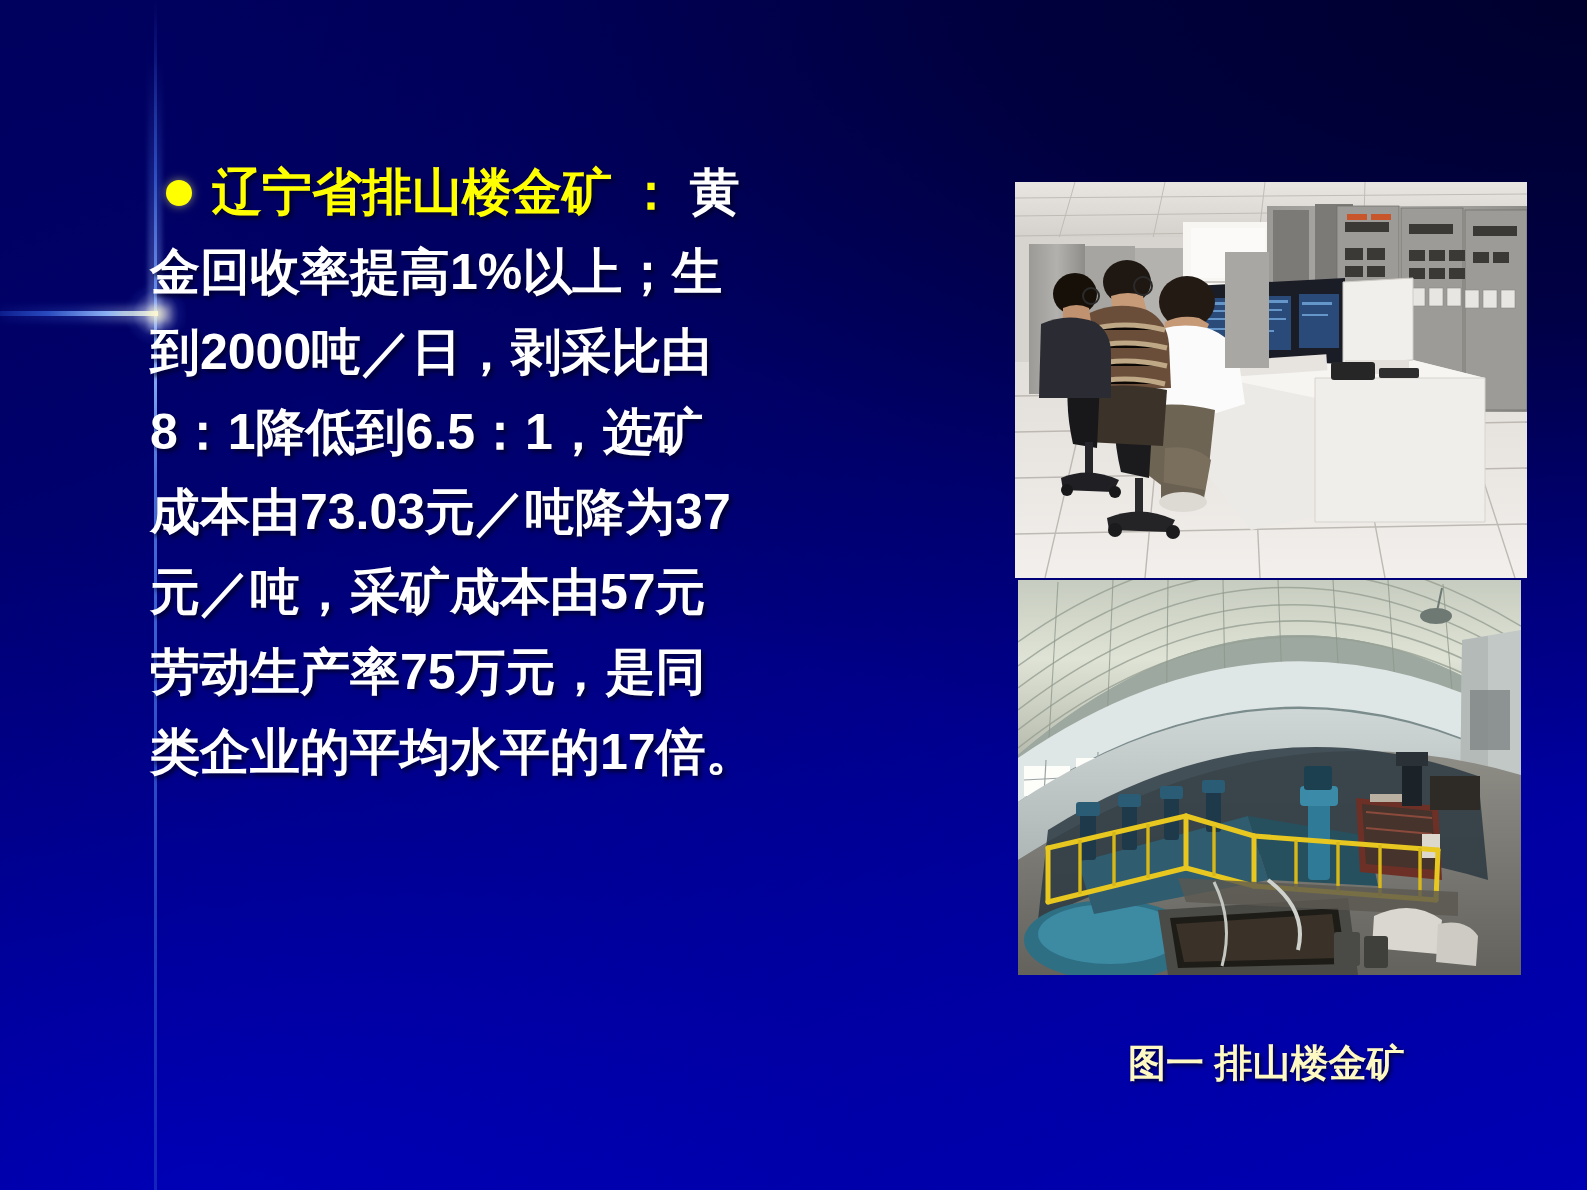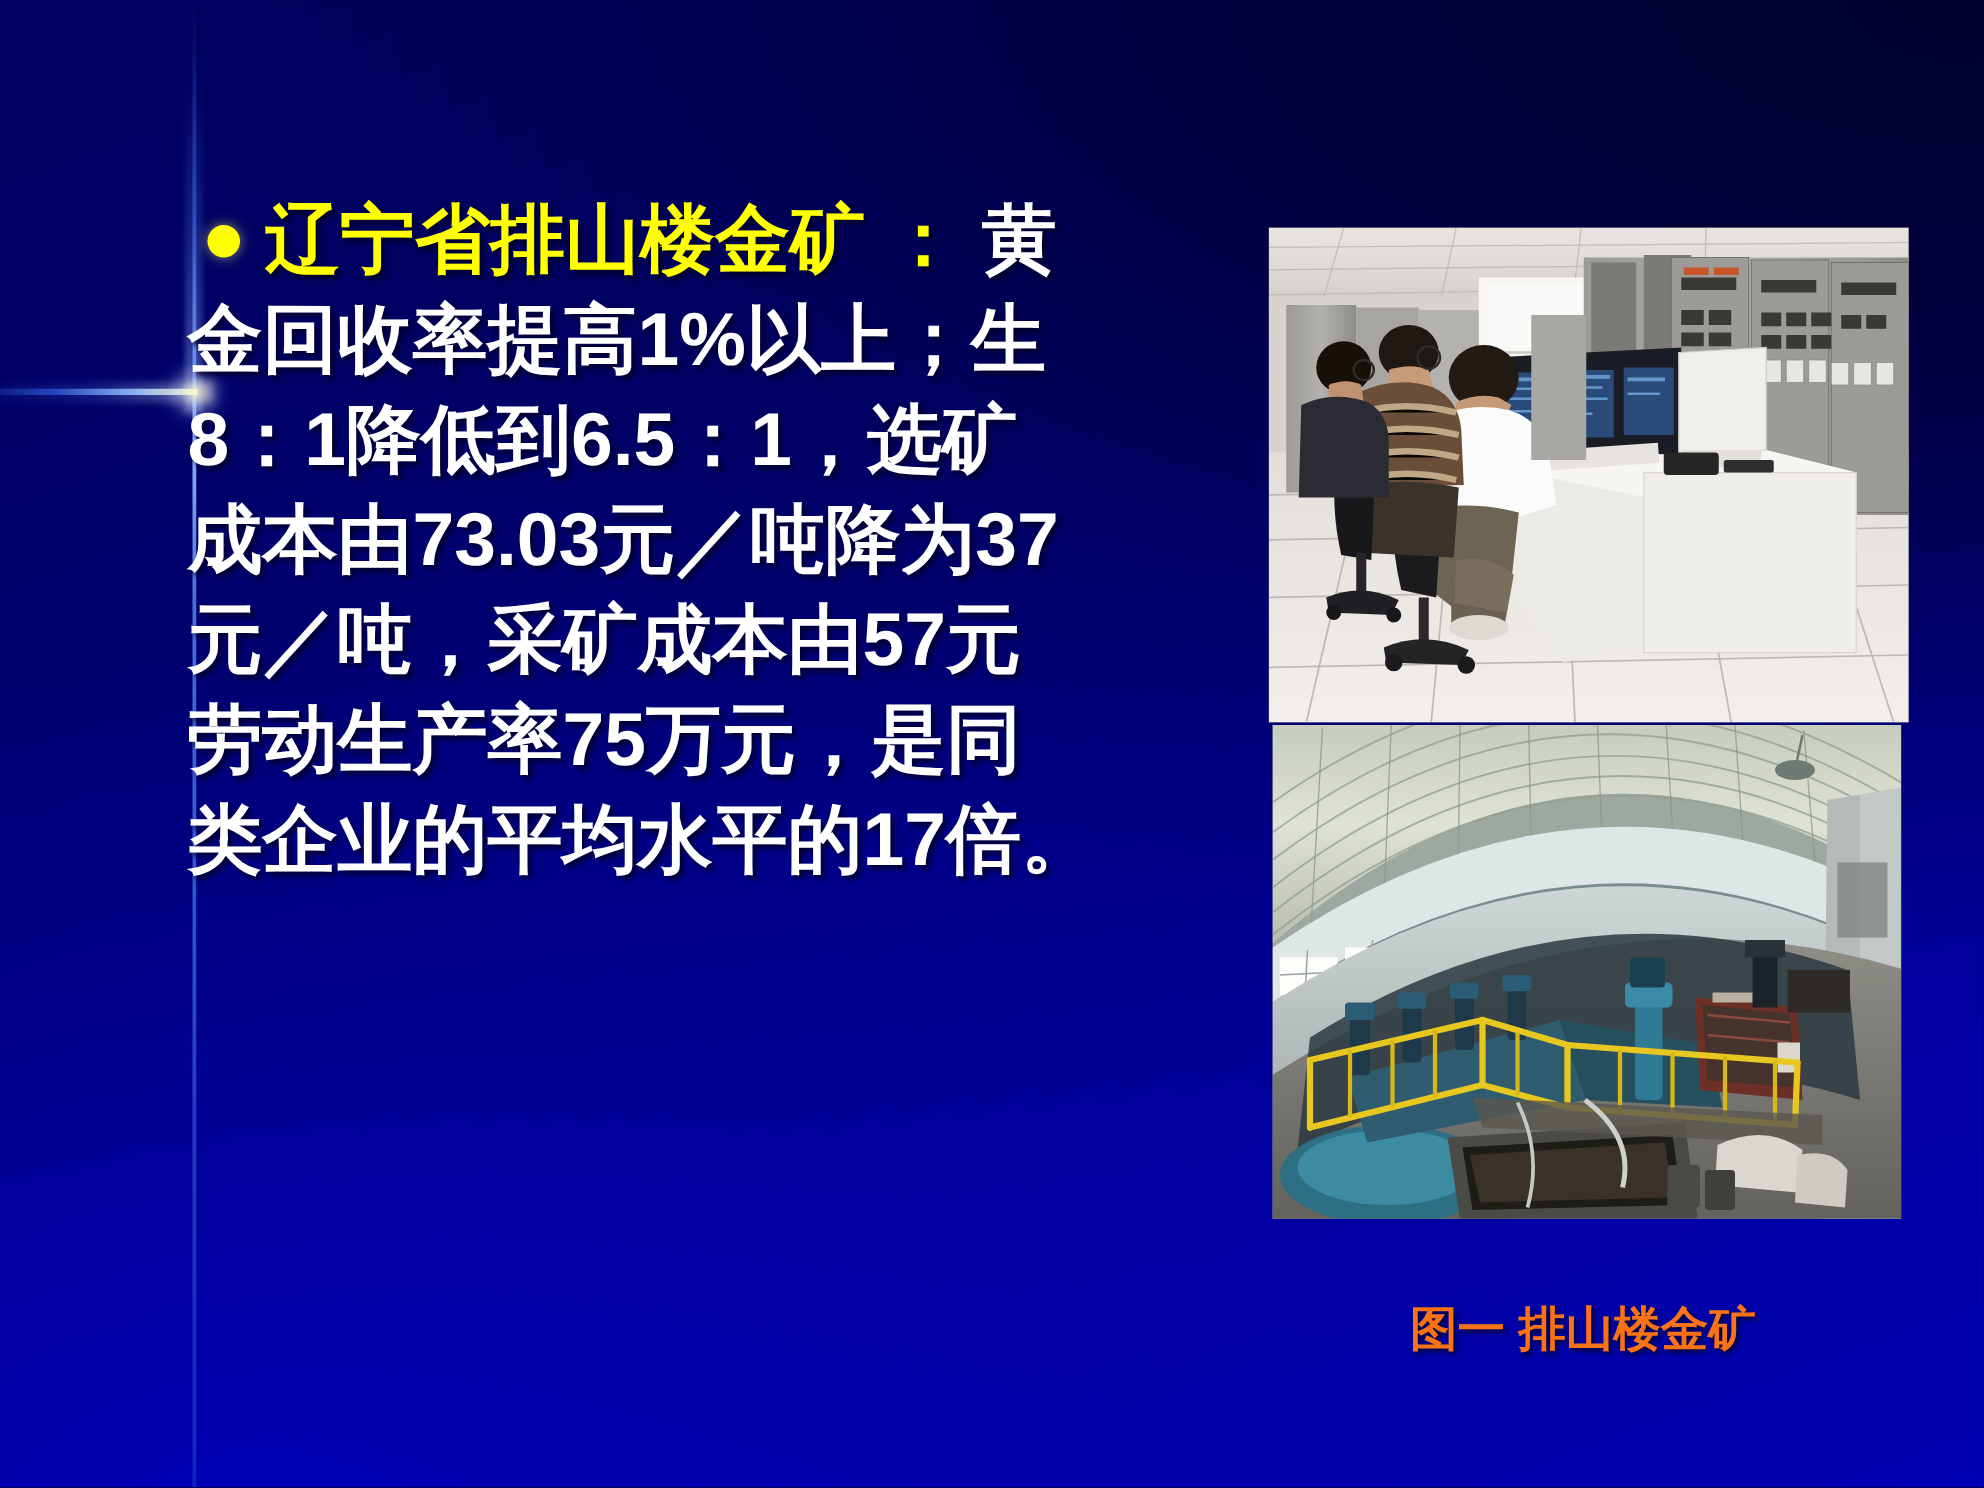"辽宁省排山楼金矿 ： 黄" .line { font-size: 60px -> 50px }
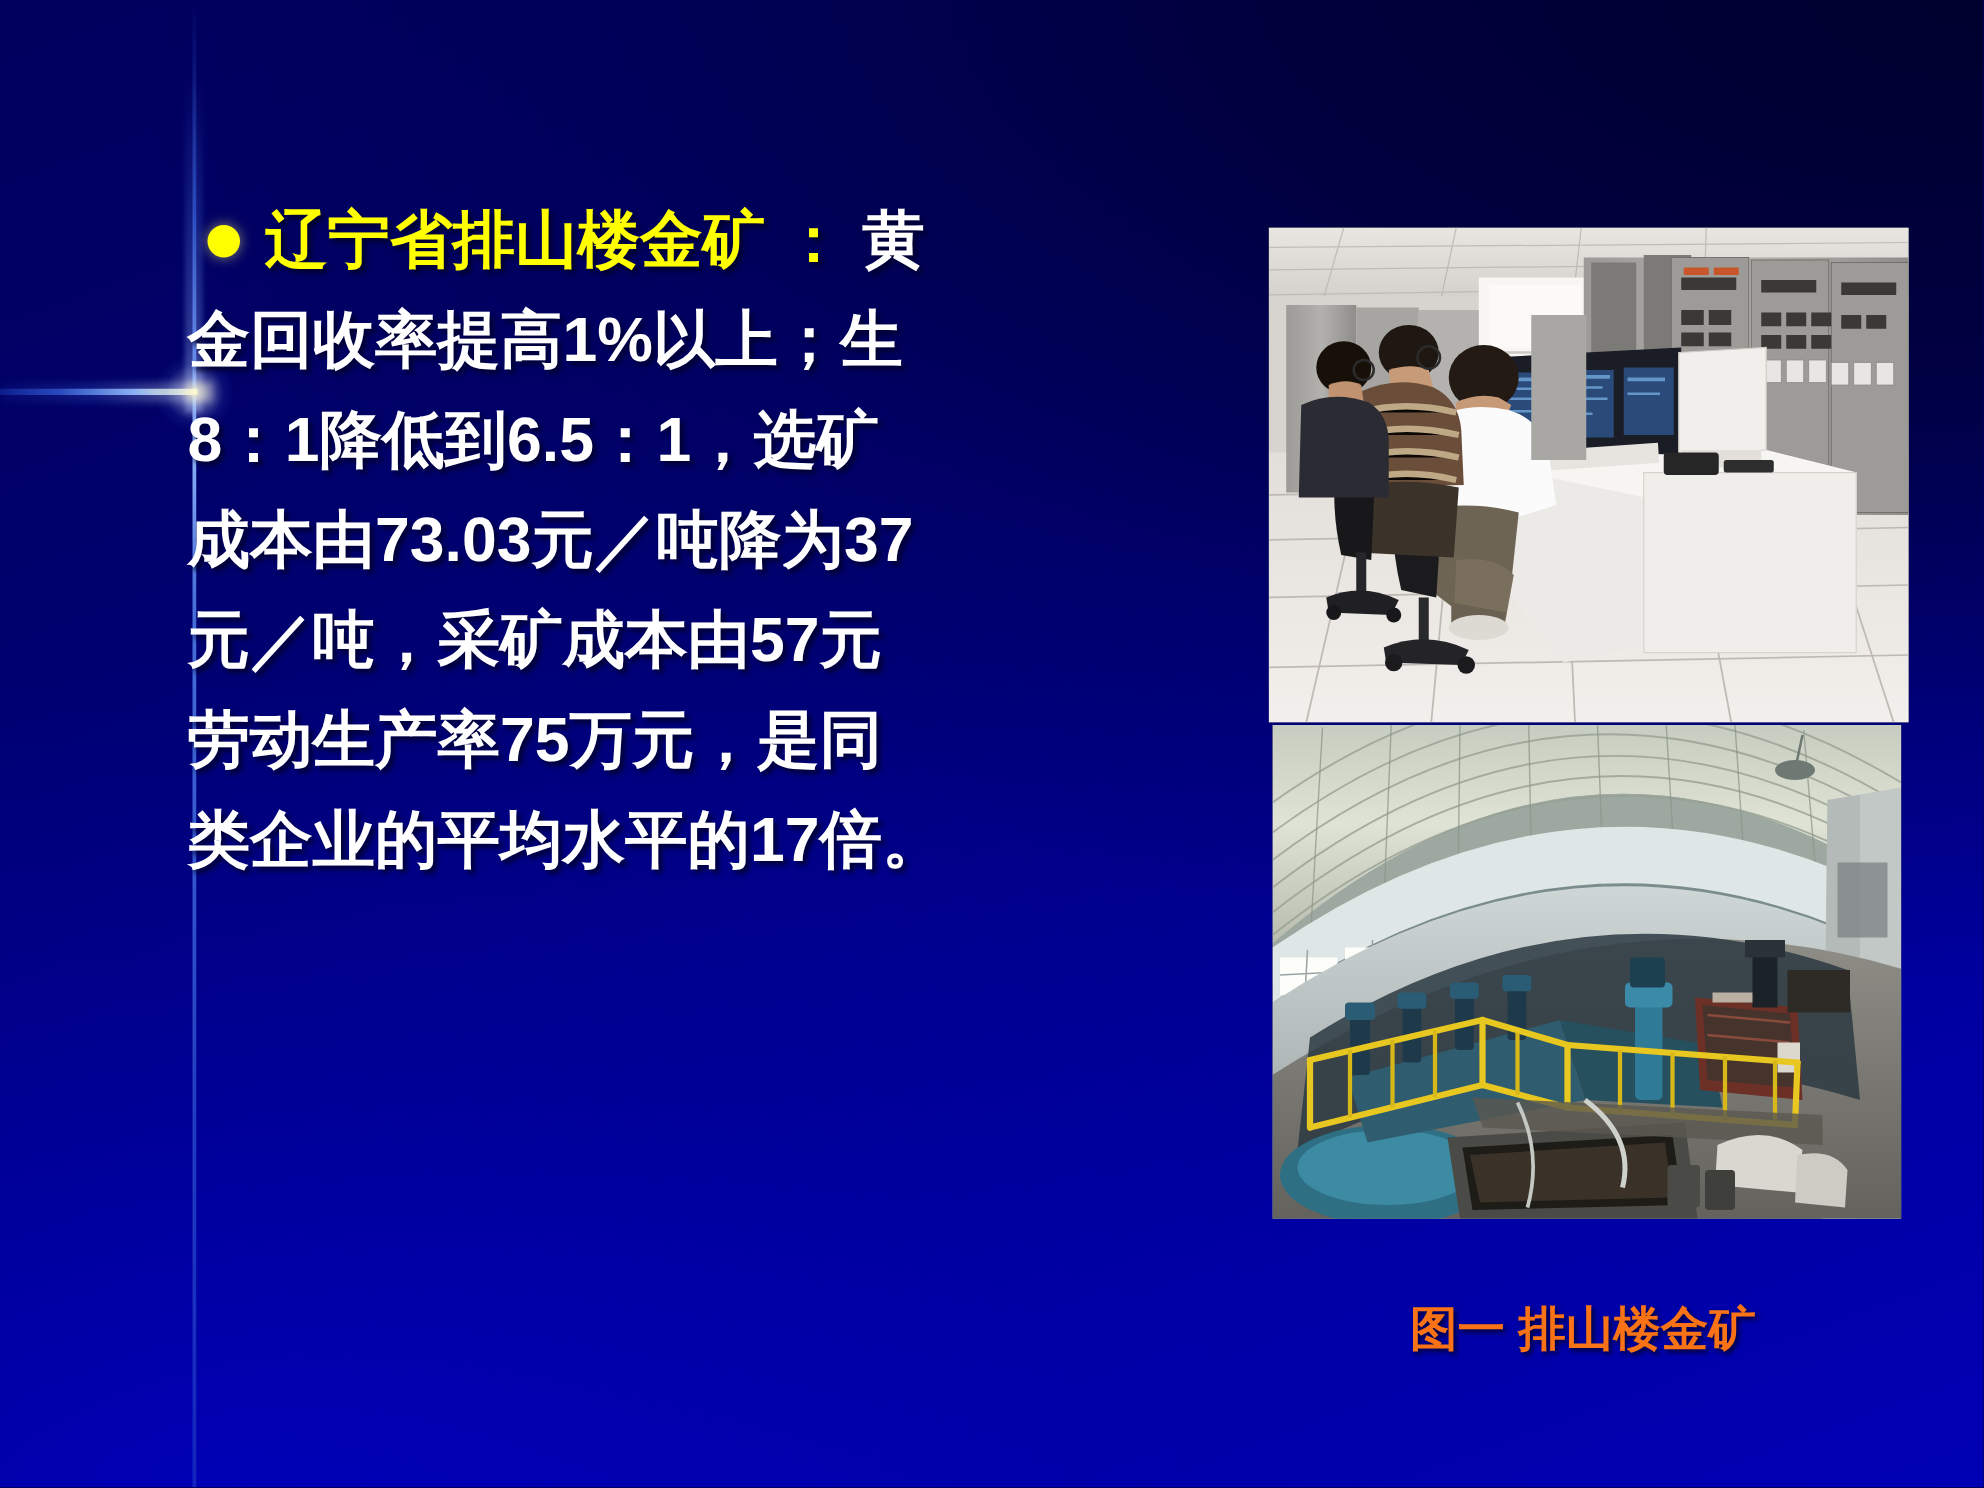"到2000吨／日，剥采比由" div.line { html: none -> <div> <span>到2000吨／日，剥采比由</span> </div> }
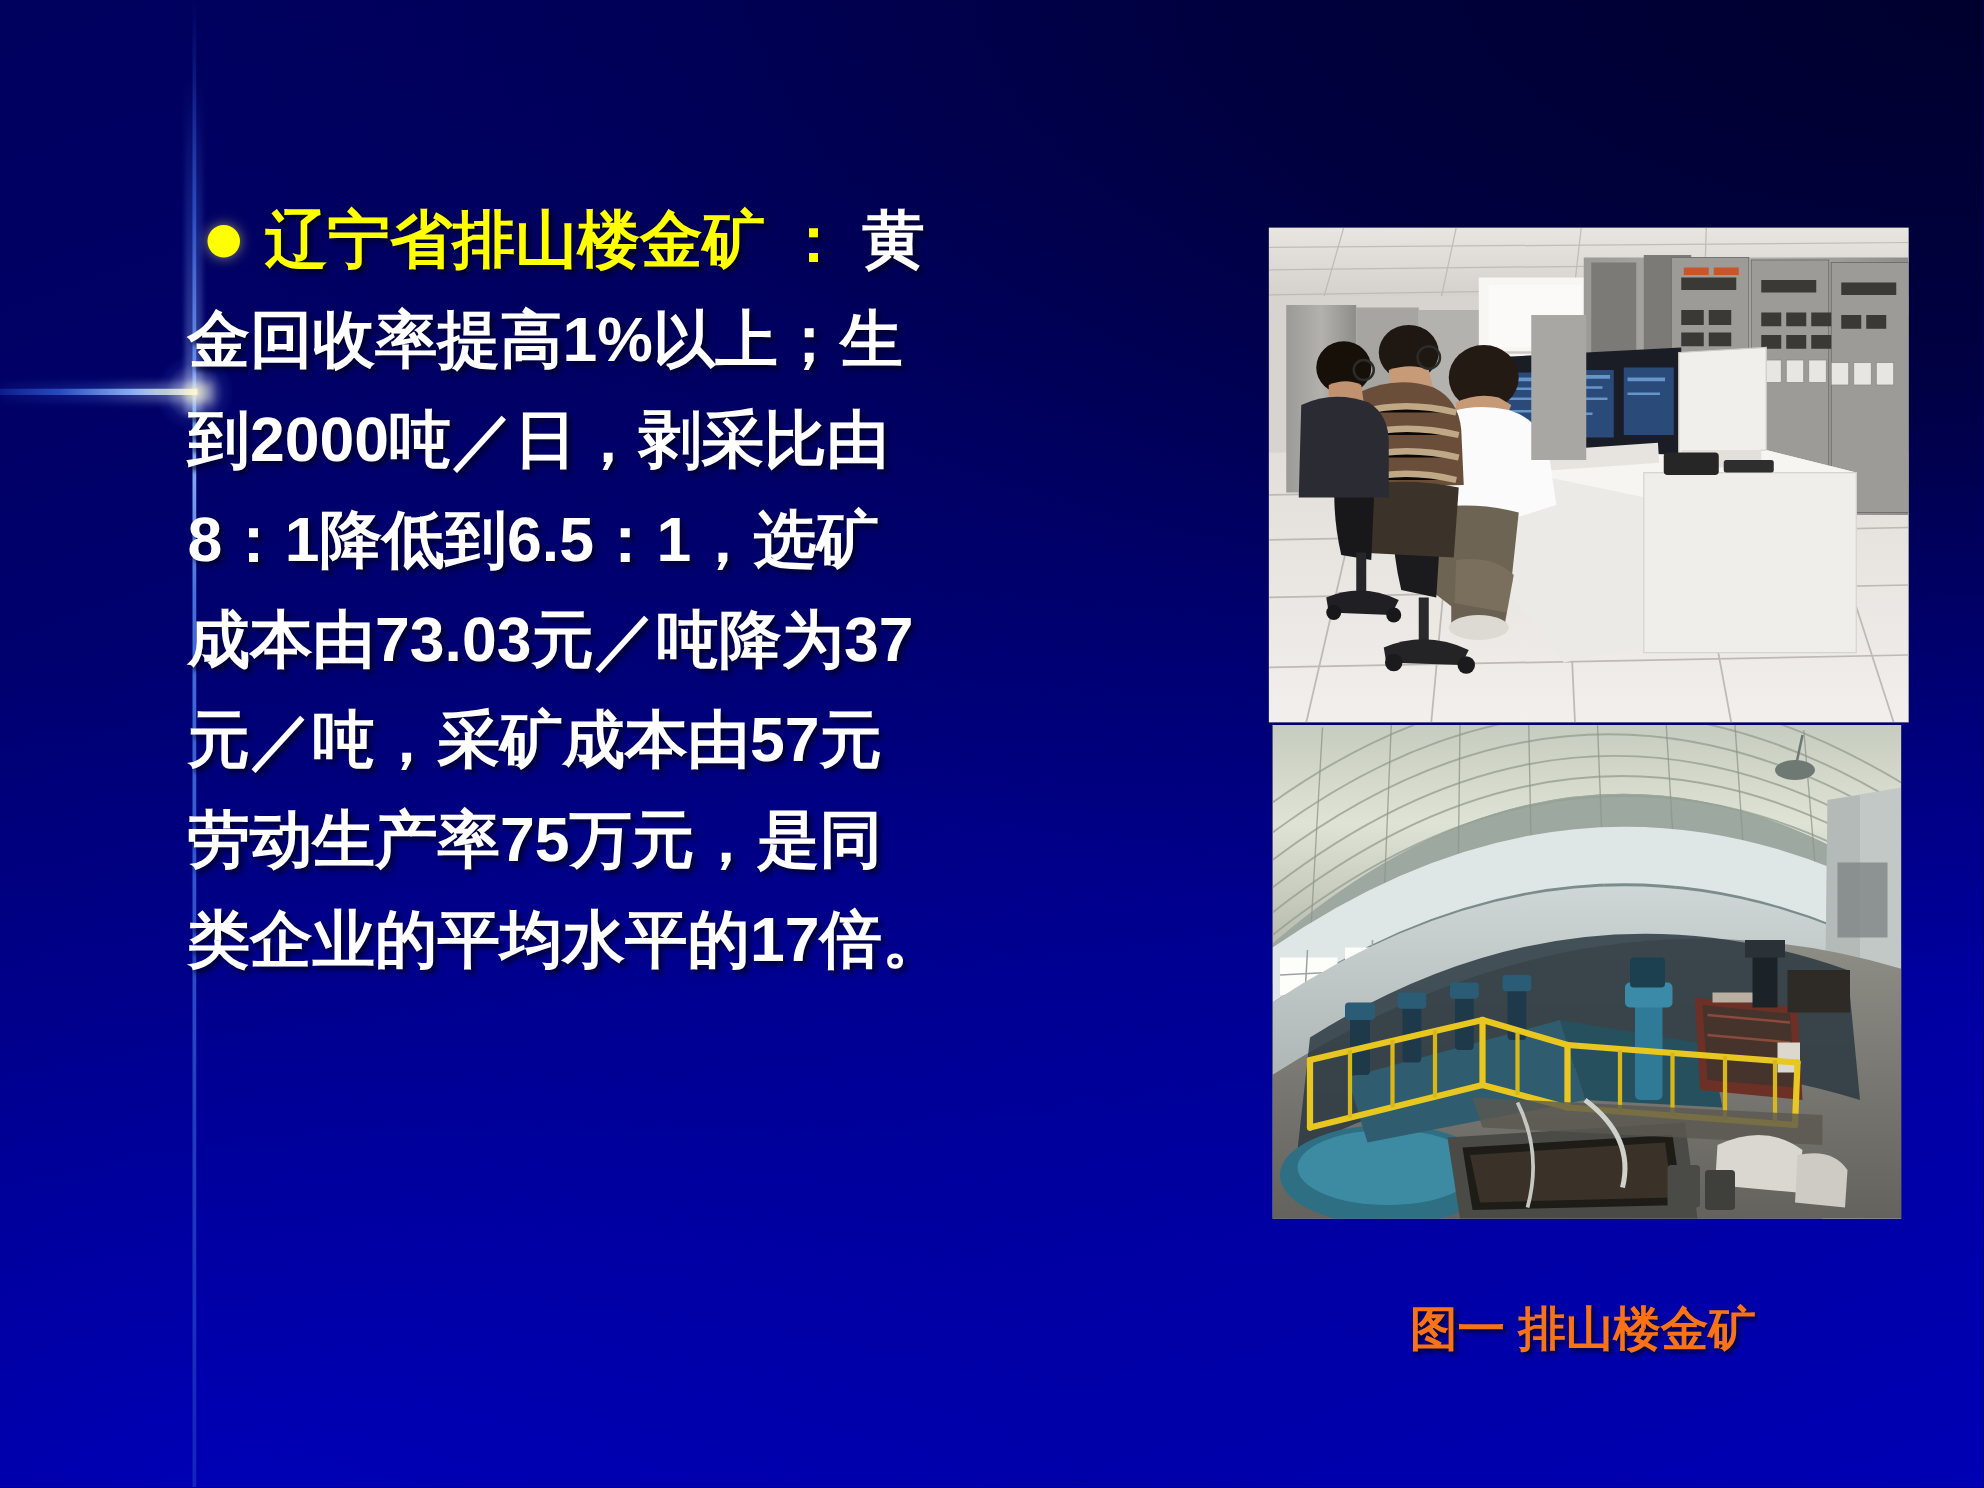"图一 排山楼金矿" .caption { color: #f97316 -> #fef9c3 }
